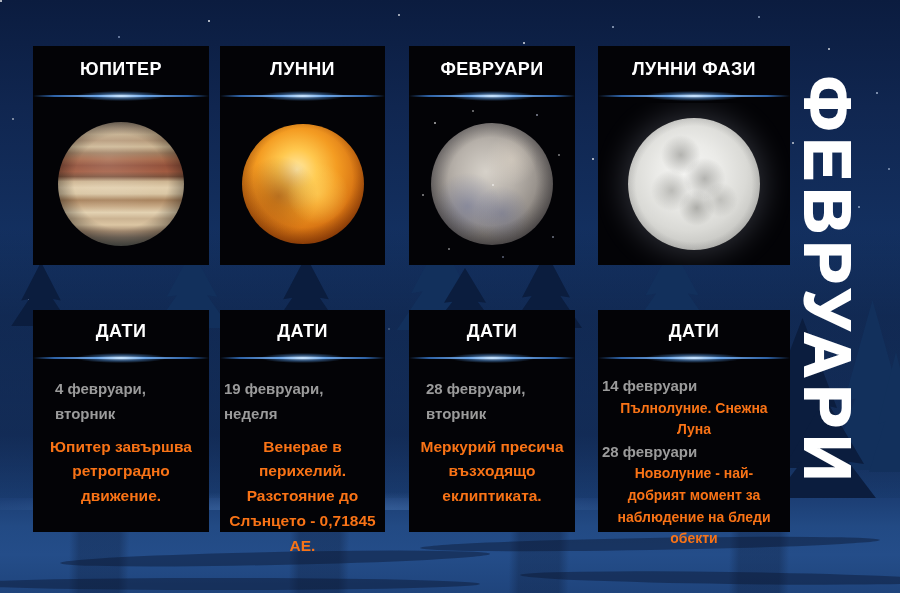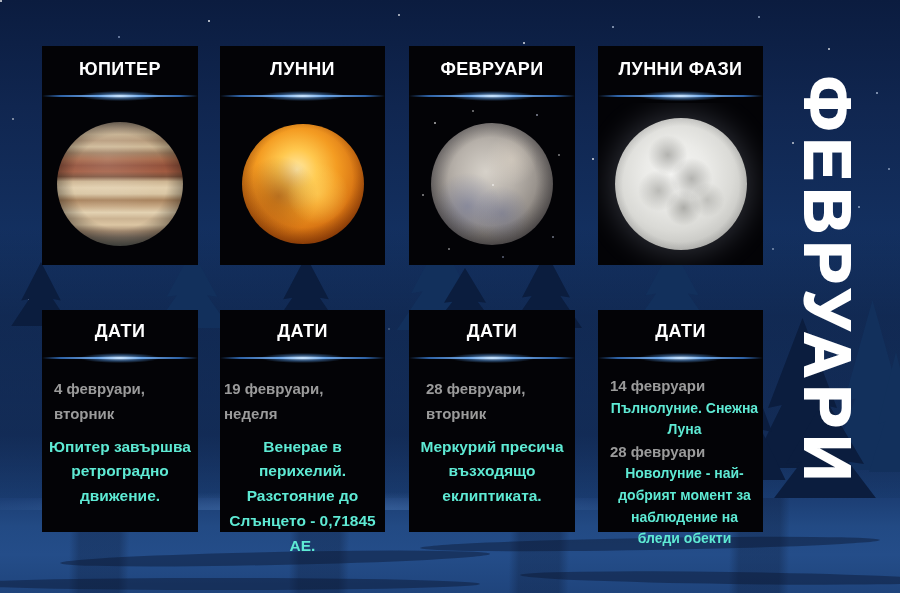"ЮПИТЕР" .col1 { left: 42px -> 33px; width: 156px -> 176px }
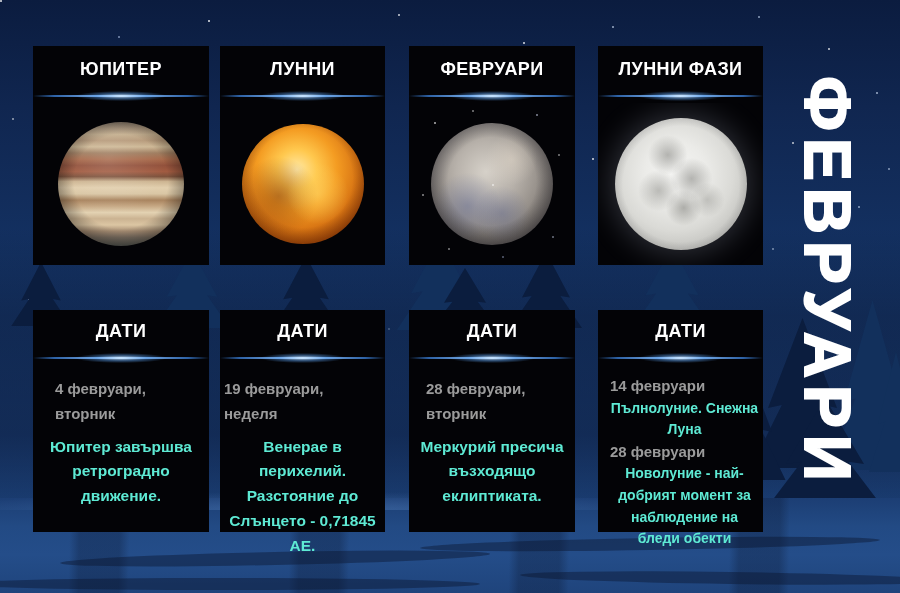"ЛУННИ ФАЗИ" .col4 { width: 165px -> 192px }
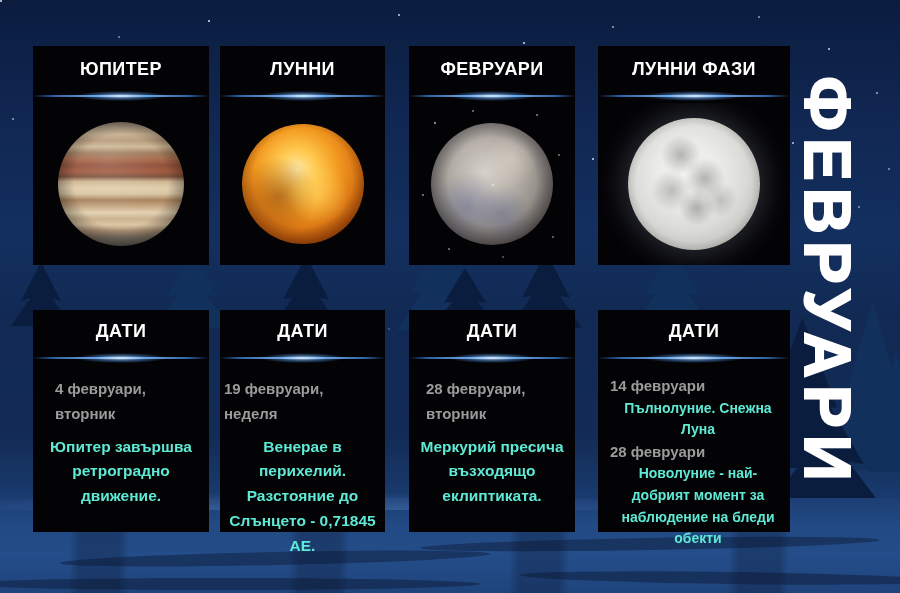"14 февруари" .col4 .entries { margin-left: 8px -> none }
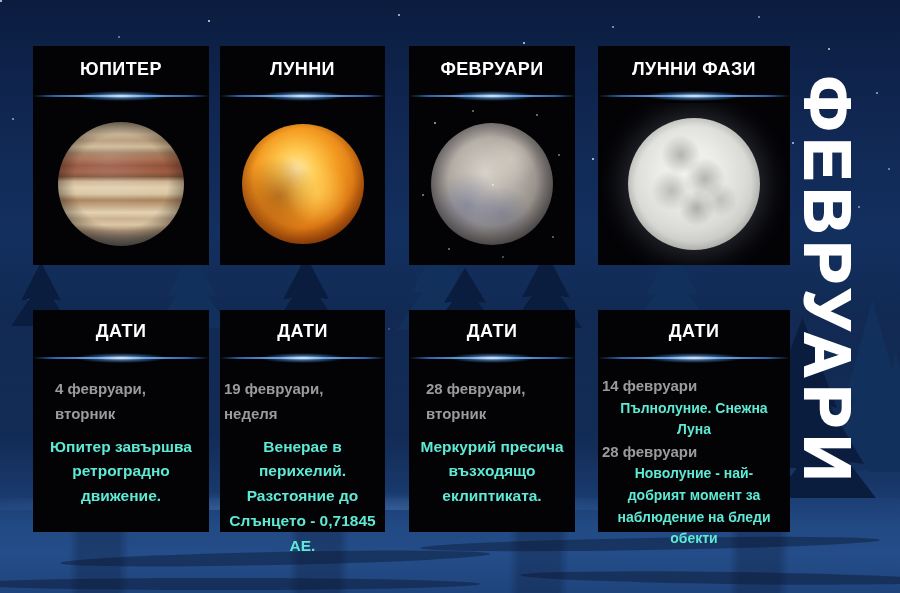"Пълнолуние. Снежна Луна" .entry-text { color: #5eead4 -> #f97316 }
